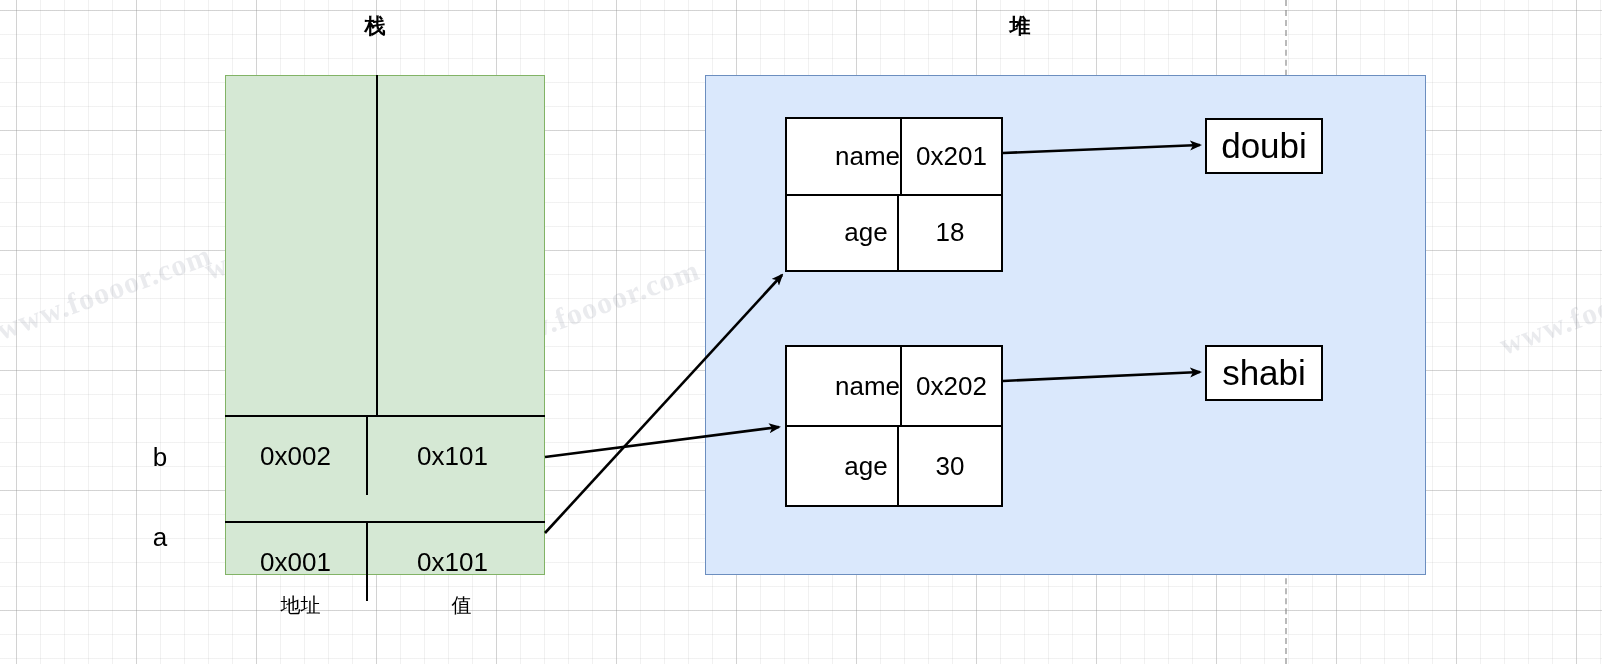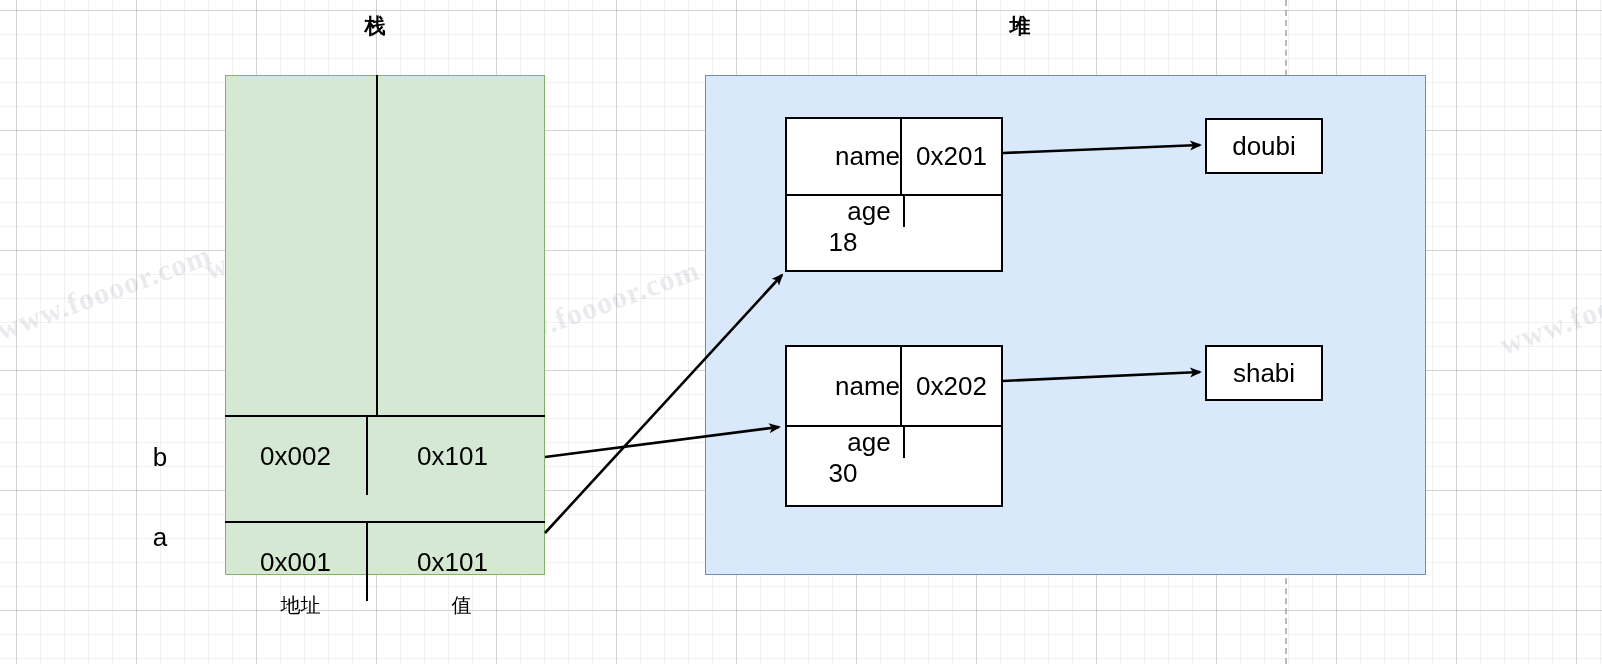"doubi" .strbox { font-size: 26px -> 35px }
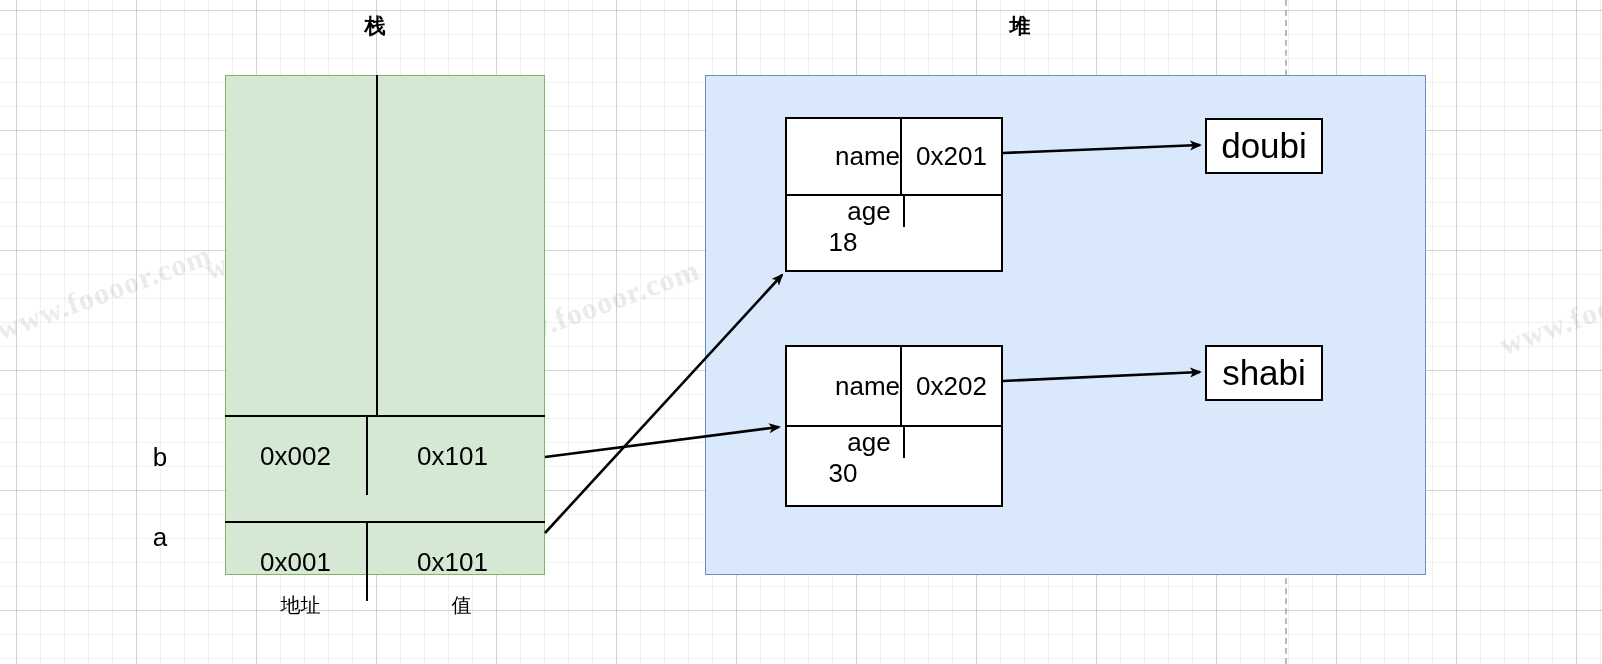"age" .obj-row + .obj-row { flex-direction: column -> none }
